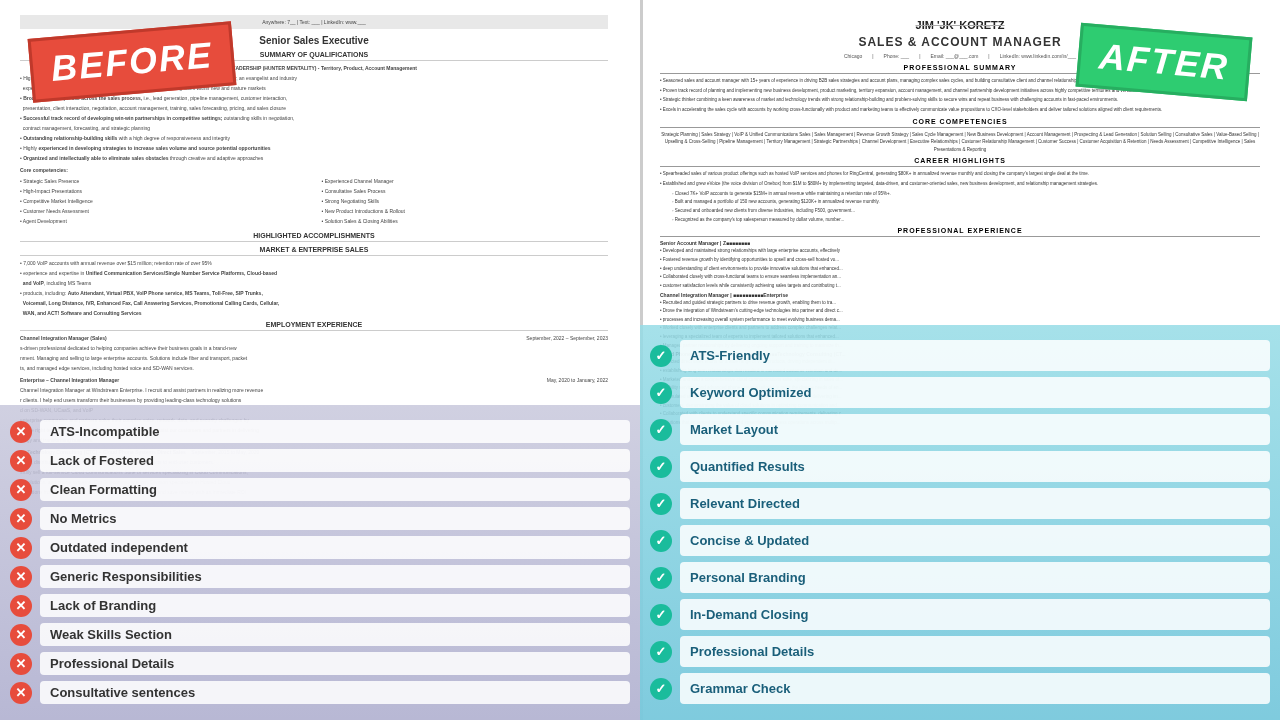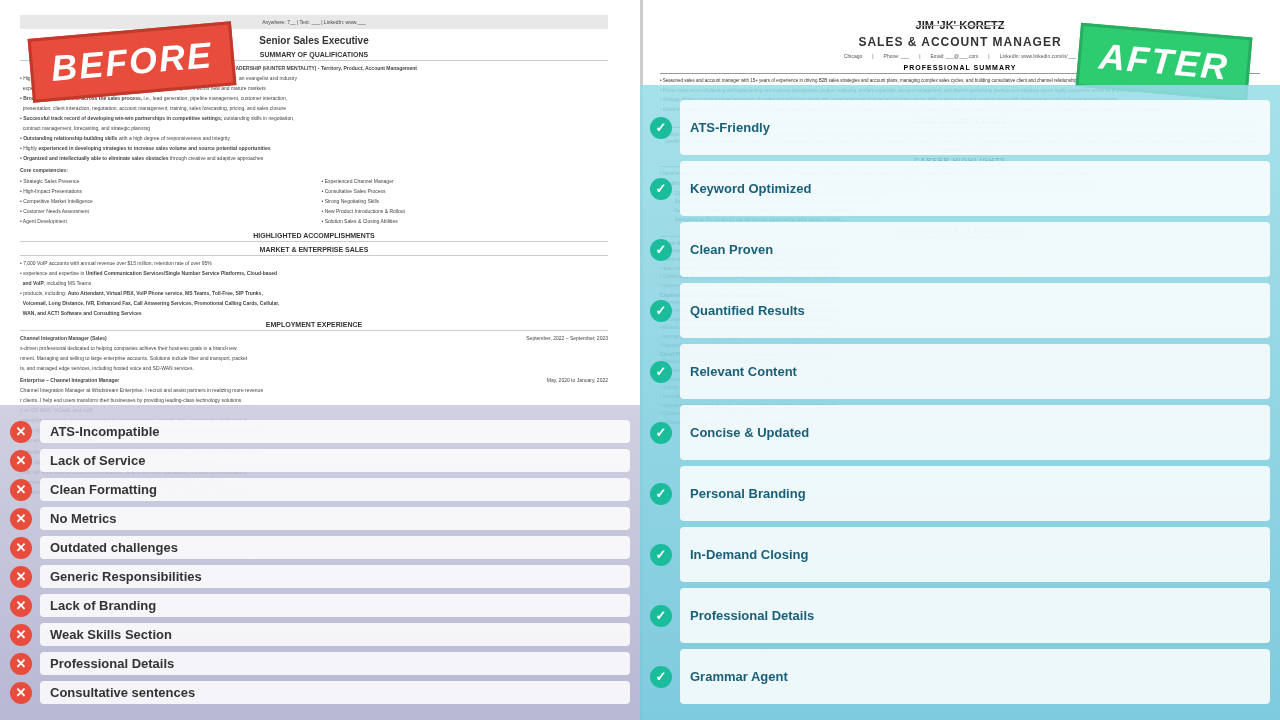"ATS-Friendly" .pro-label { padding: 20px 10px -> 8px 10px }
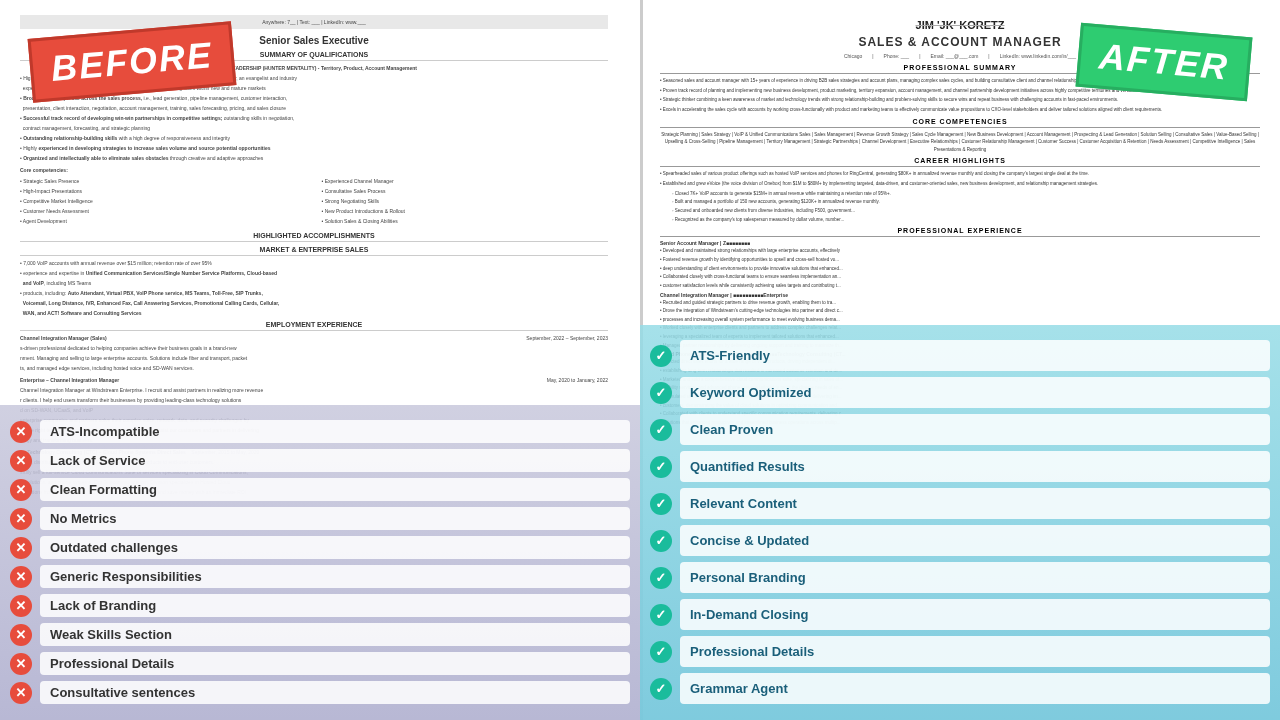"Clean Proven" div.pro-label { text: Clean Proven -> Market Layout }
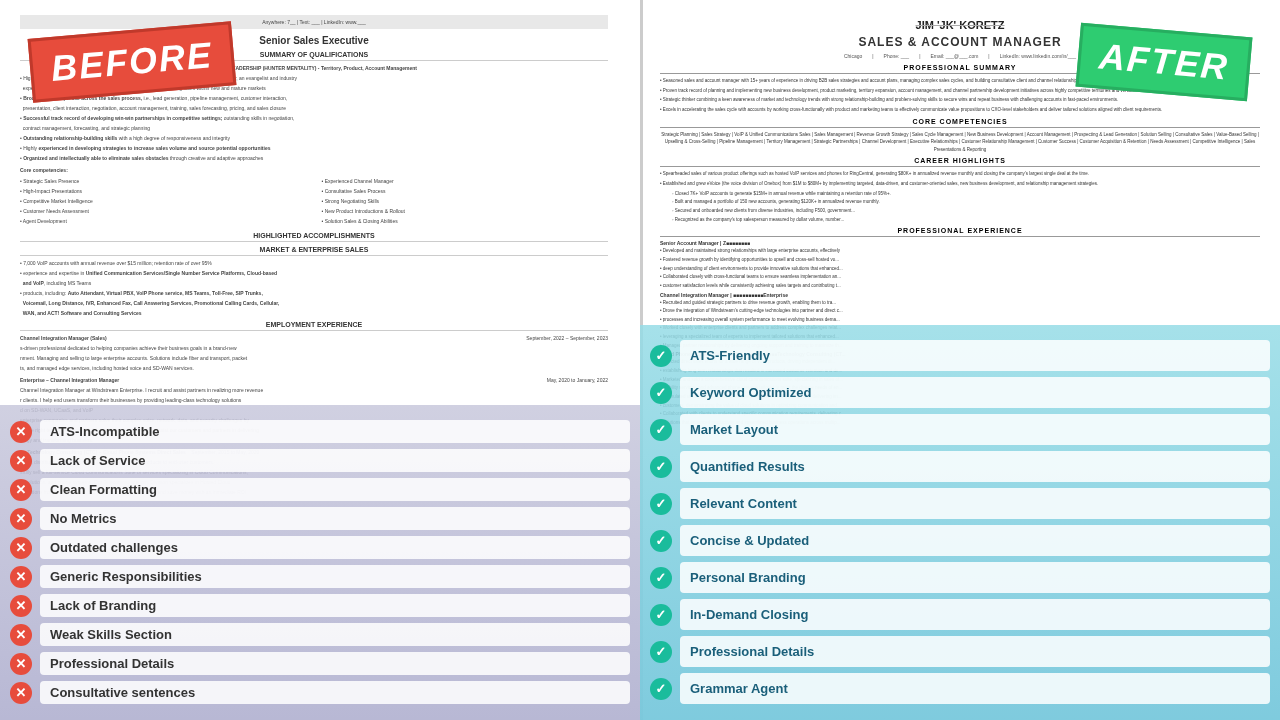"Lack of Service" div.issue-label { text: Service -> Fostered }
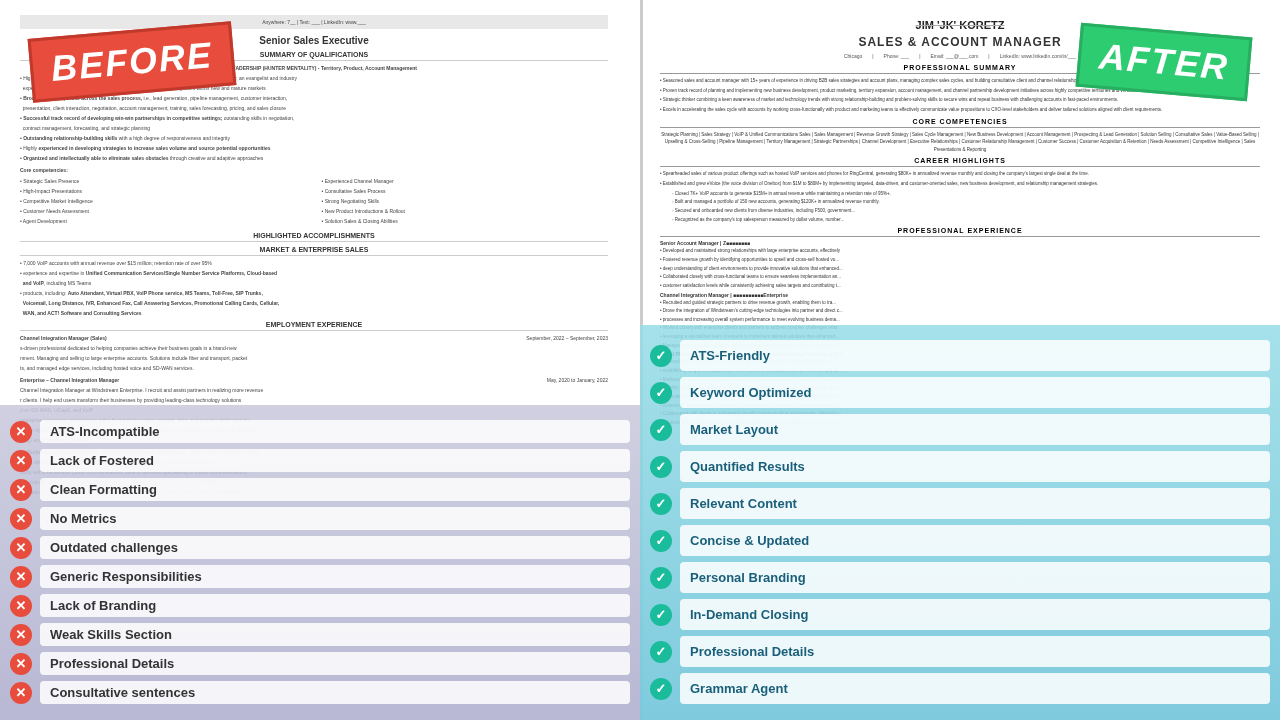"Relevant Content" div.pro-label { text: Content -> Directed }
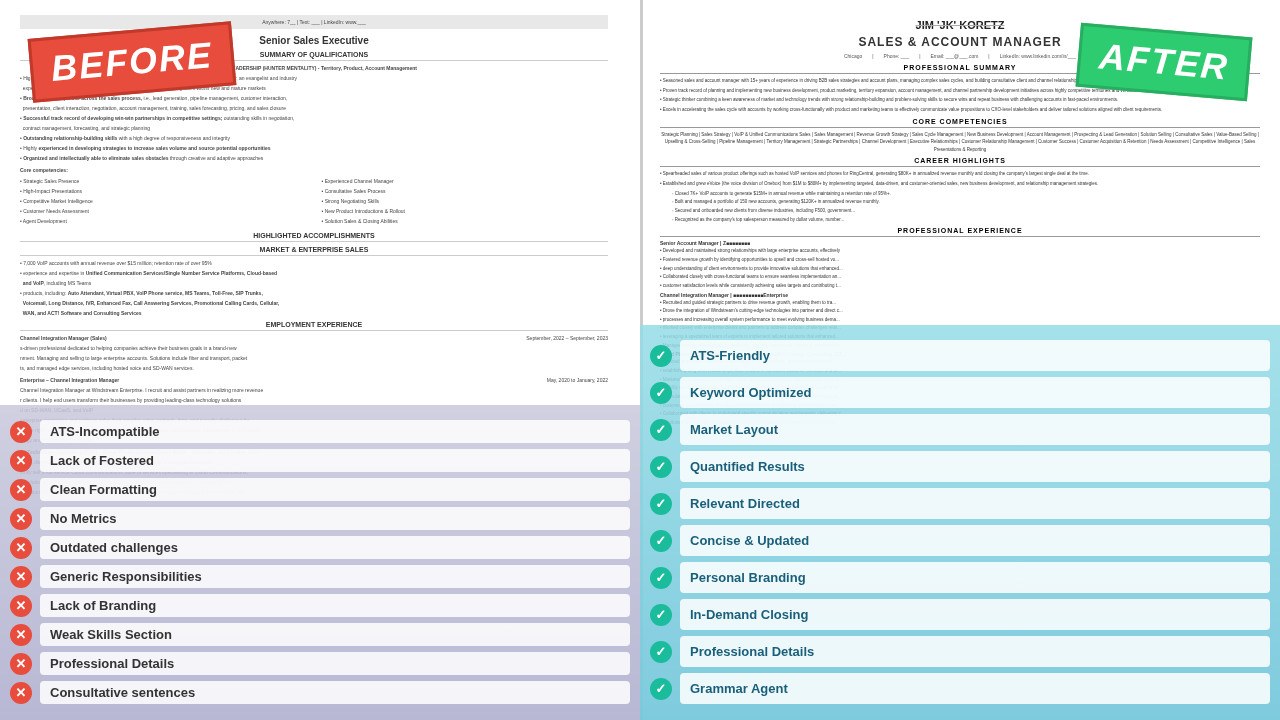"Outdated challenges" div.issue-label { text: challenges -> independent }
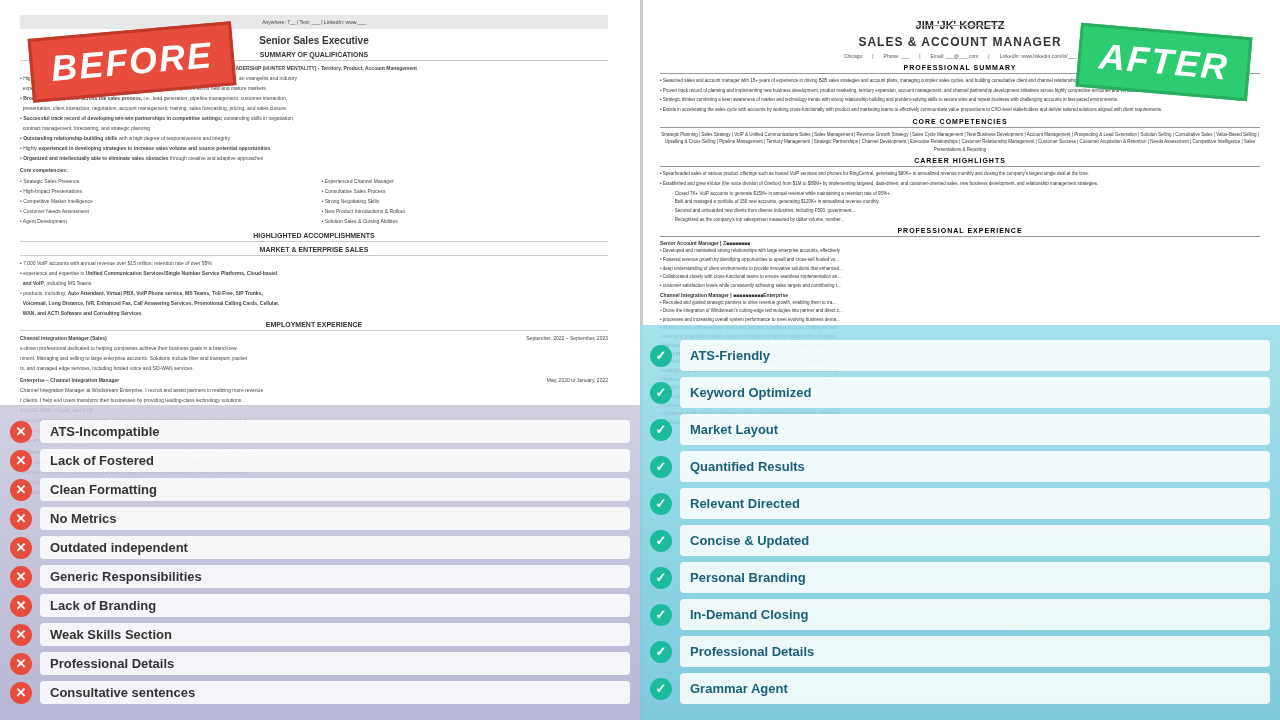"Grammar Agent" div.pro-label { text: Agent -> Check }
